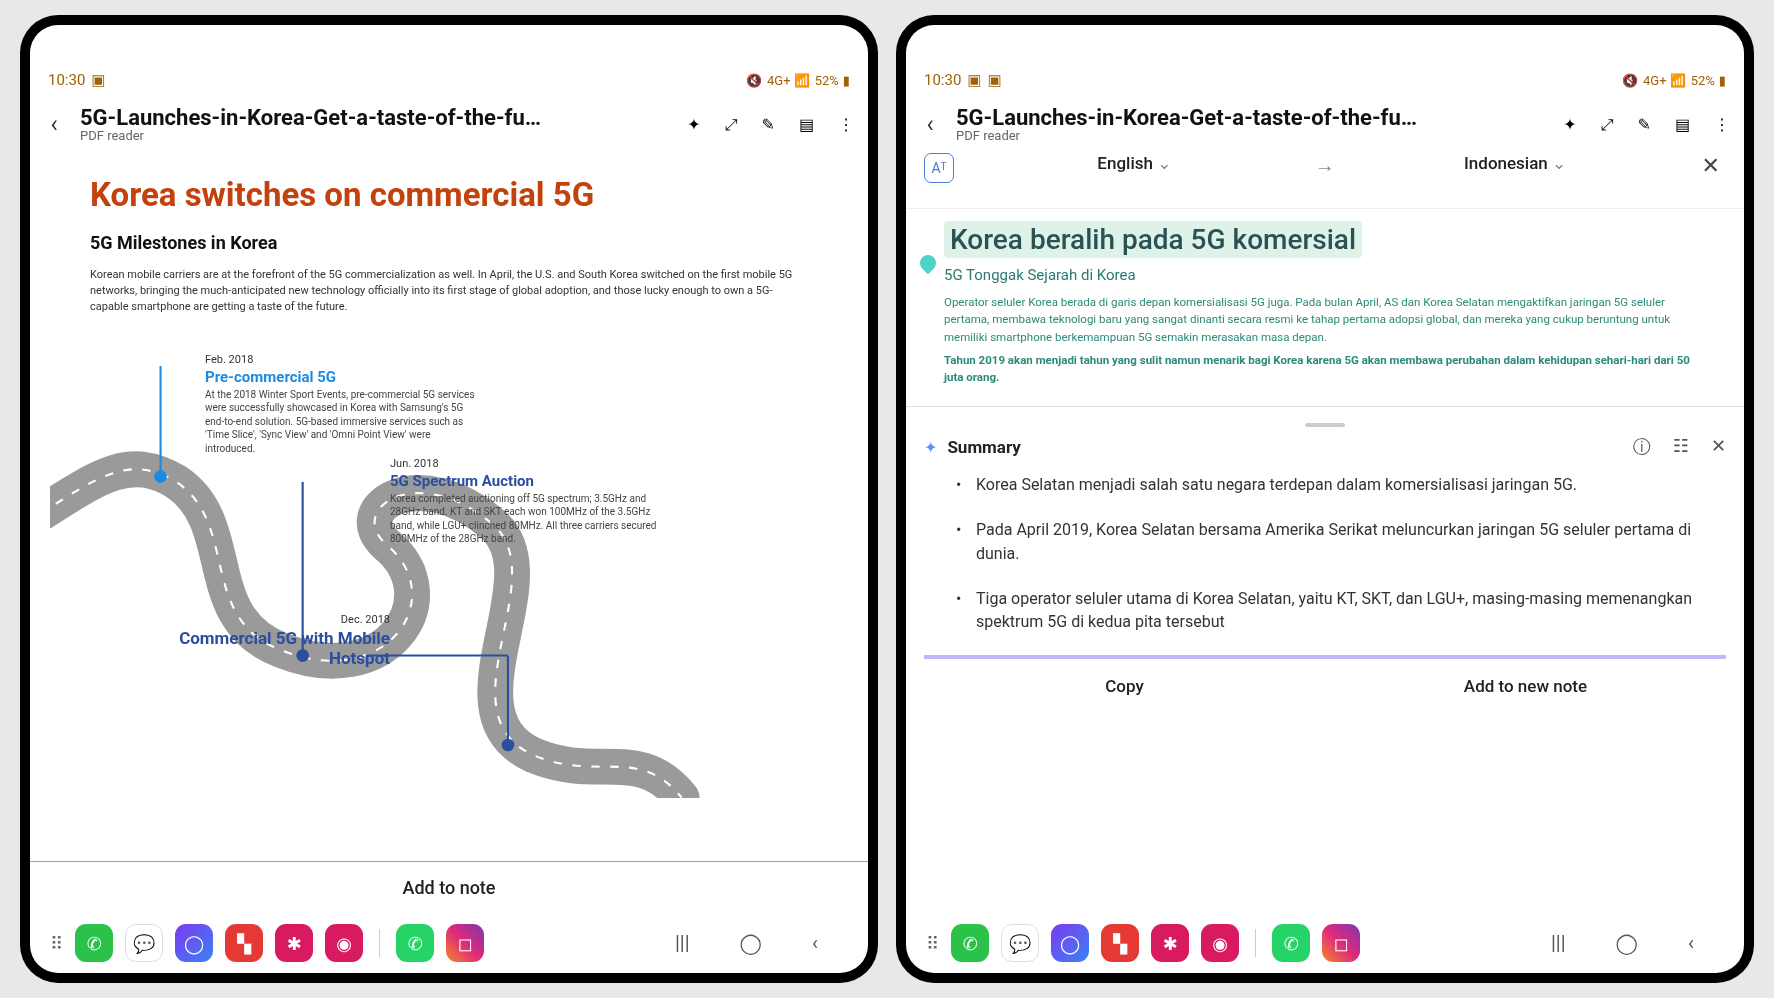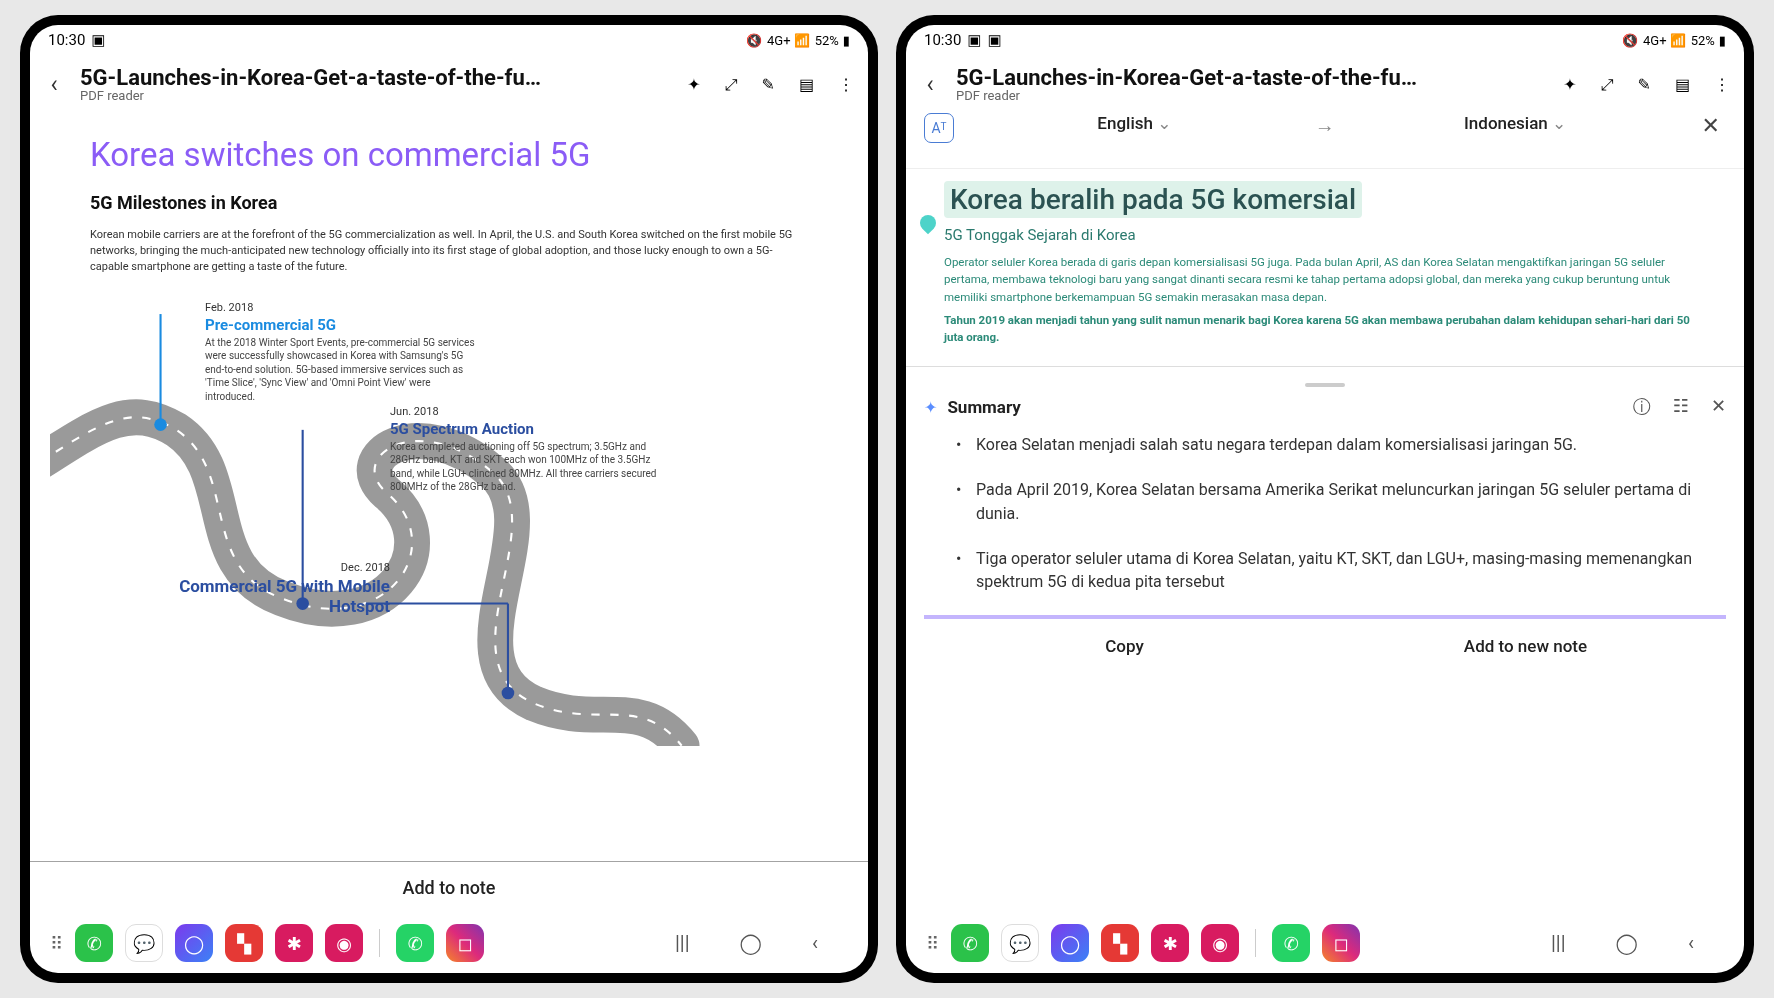"10:30" .statusbar { color: #000000 -> #a16207; margin-top: none -> 40px }
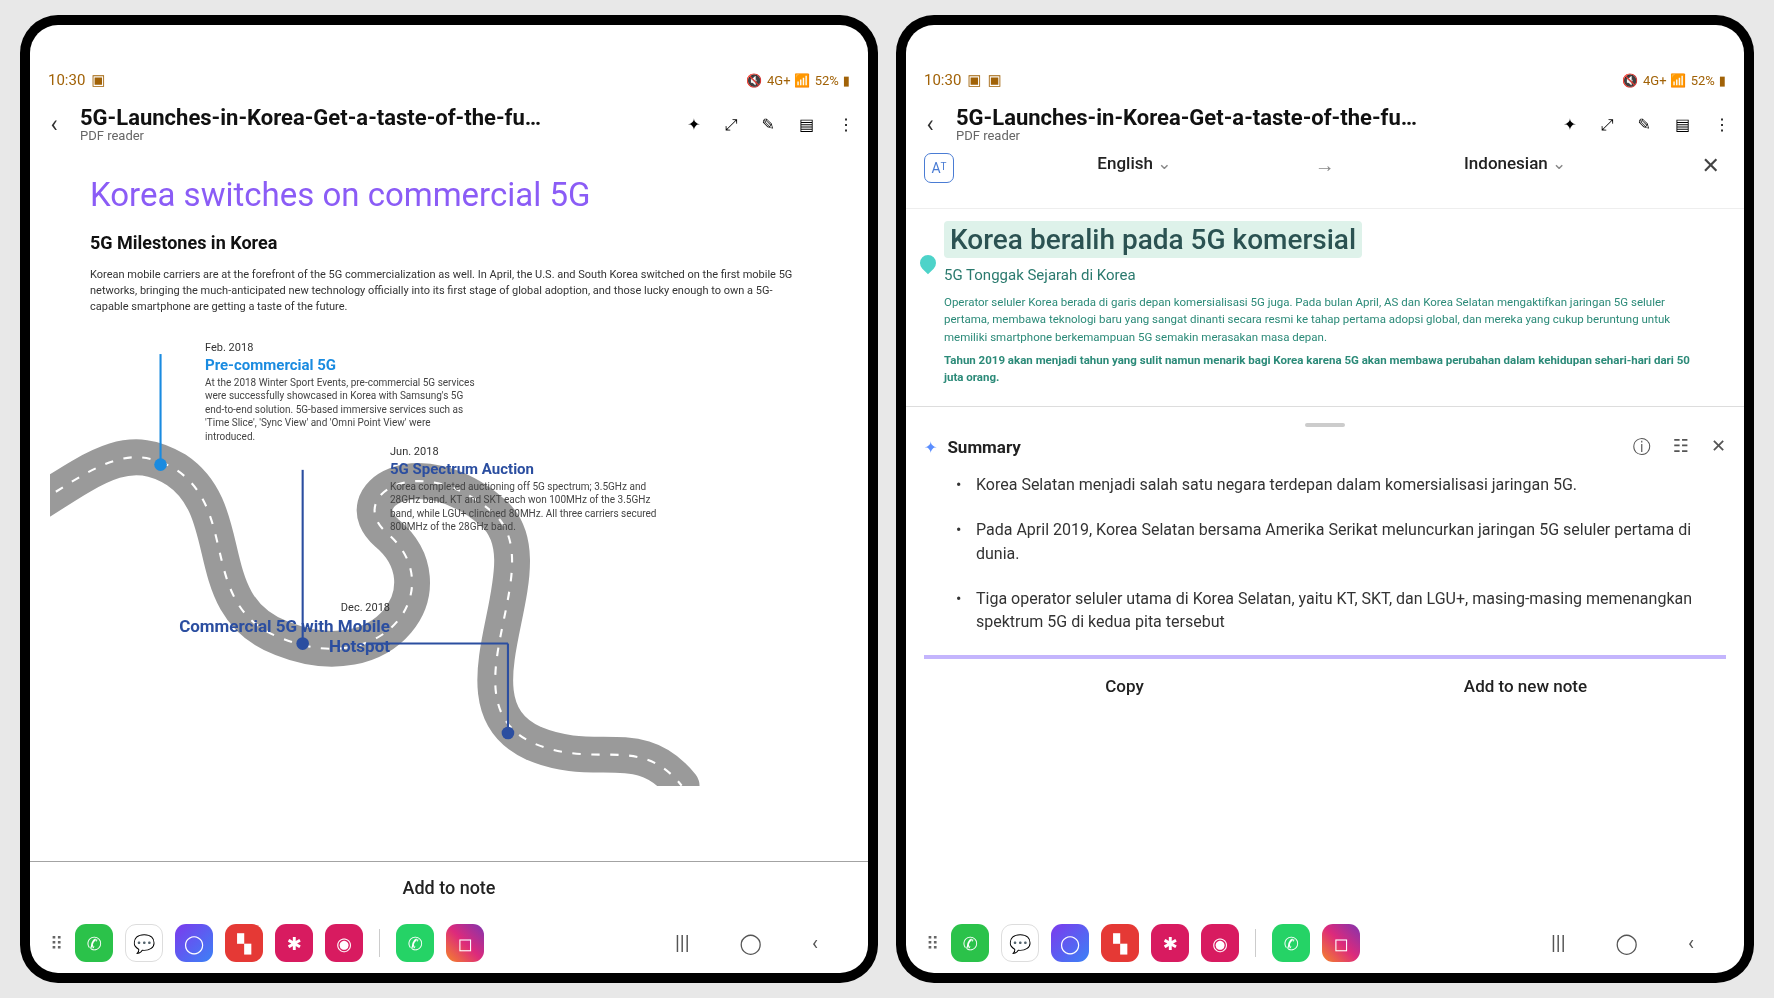"Korea switches on commercial 5G" .pdf-h1 { color: #8b5cf6 -> #c2410c; font-weight: 400 -> 700 }
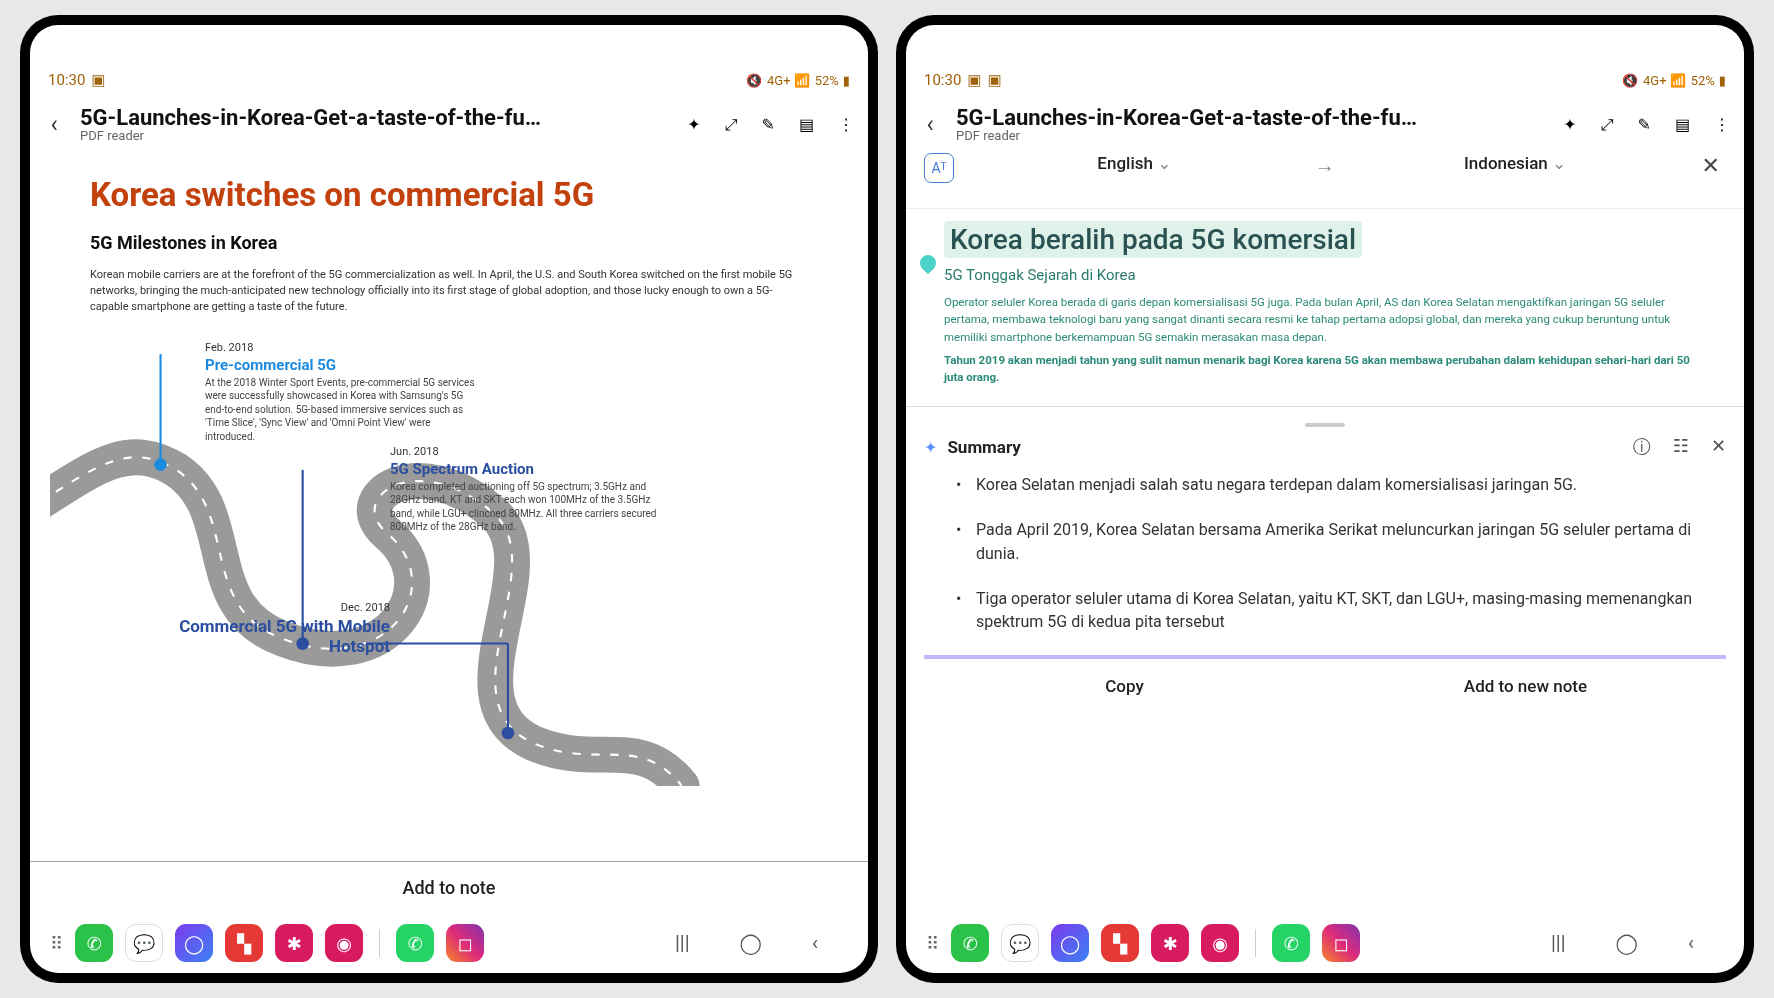"Feb. 2018" .timeline { margin-top: 18px -> 30px }
